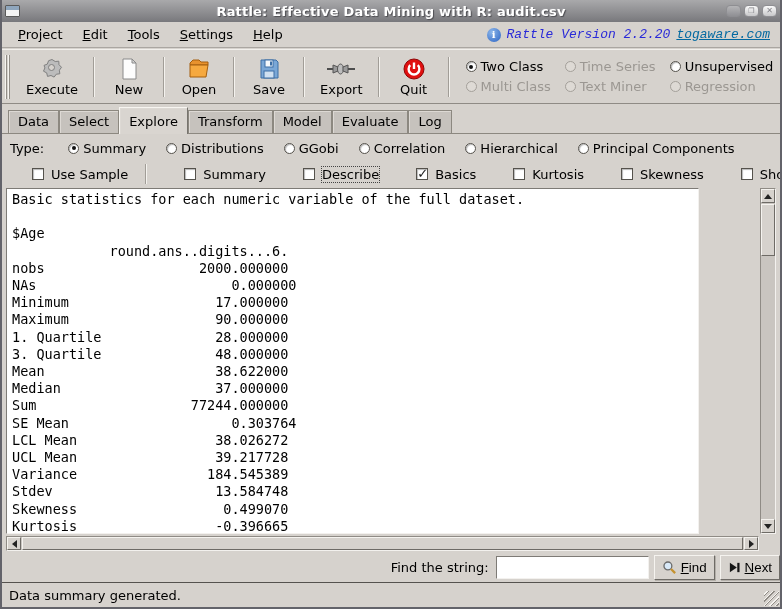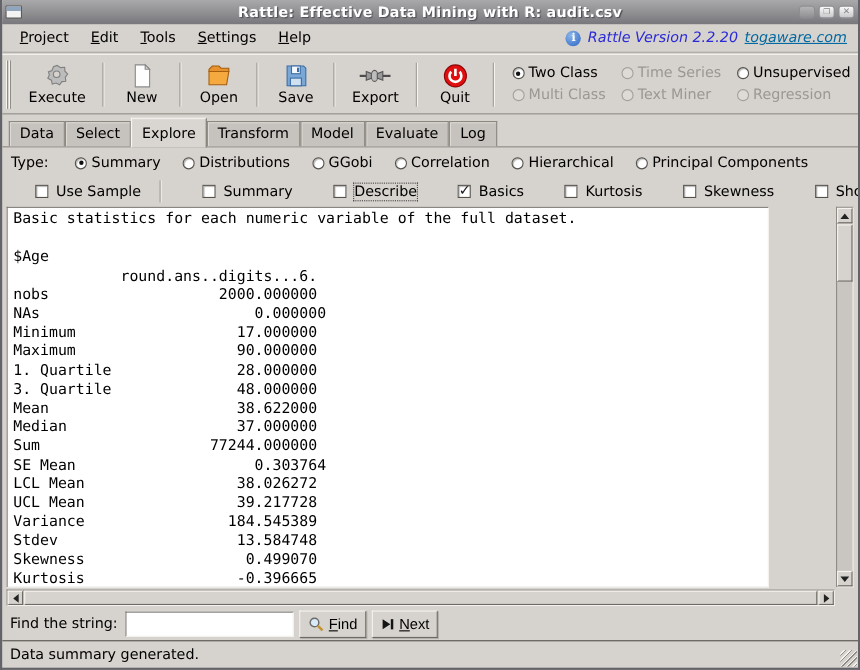"Rattle Version 2.2.20" .version-area { font-family: none -> Liberation Mono, monospace }
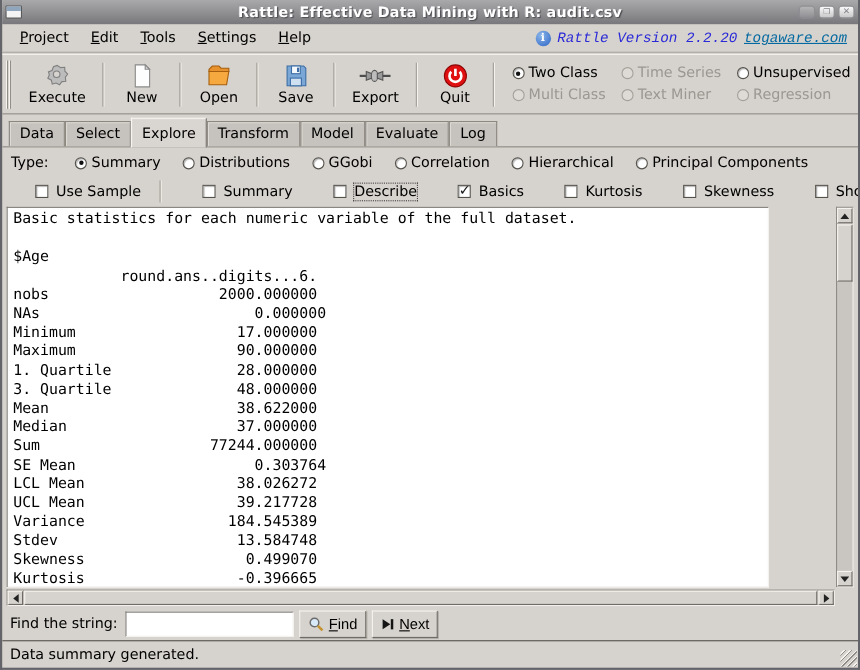"Find the string:" .findbar { justify-content: none -> flex-end }
